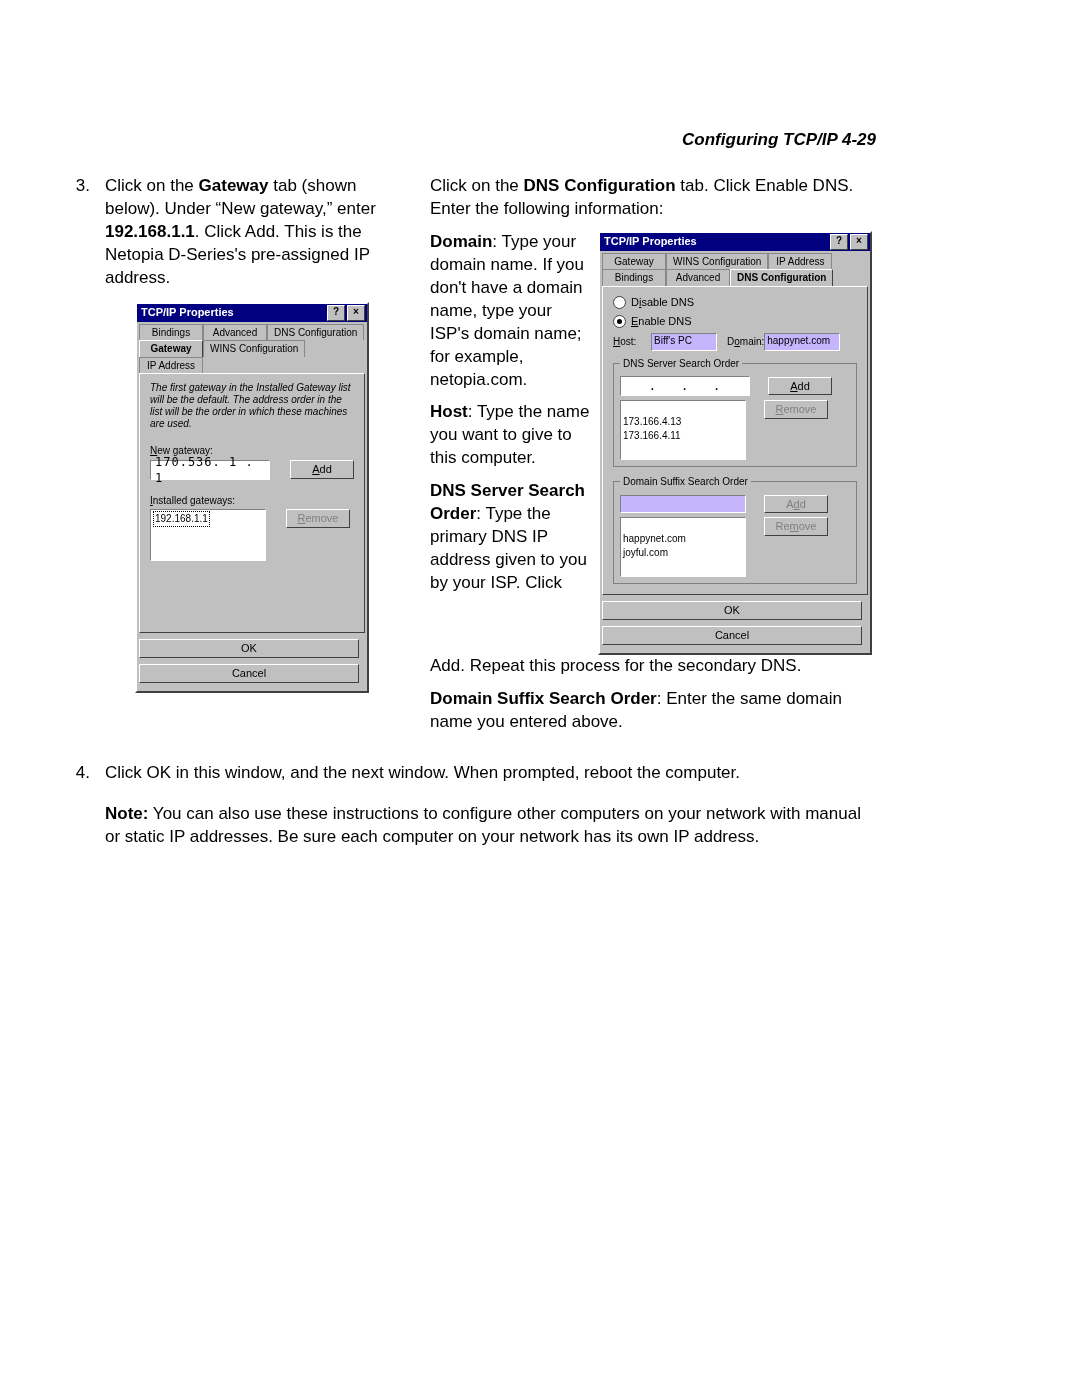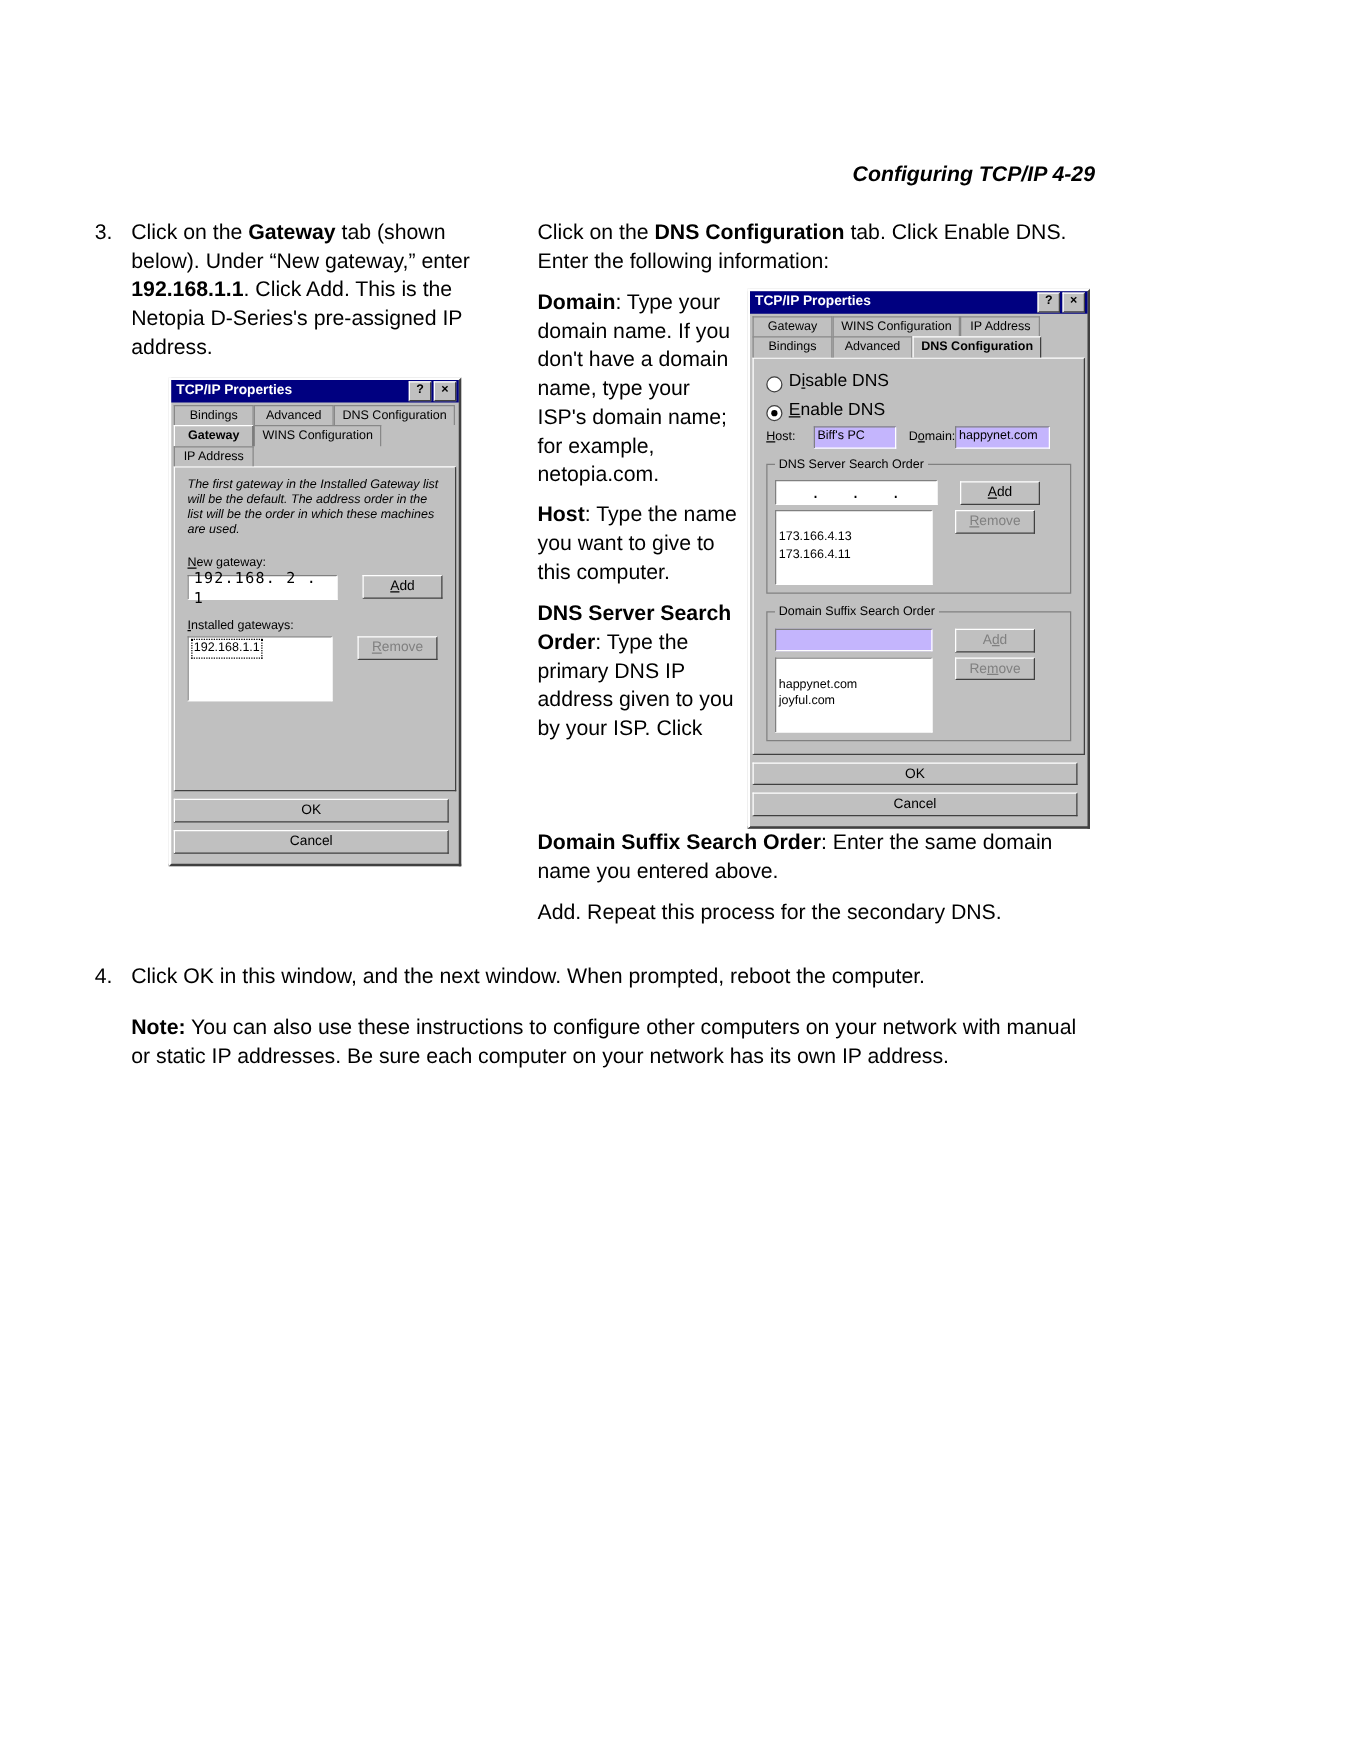"Disable DNS" .radio { align-items: flex-end -> center; font-size: 14px -> 11px }
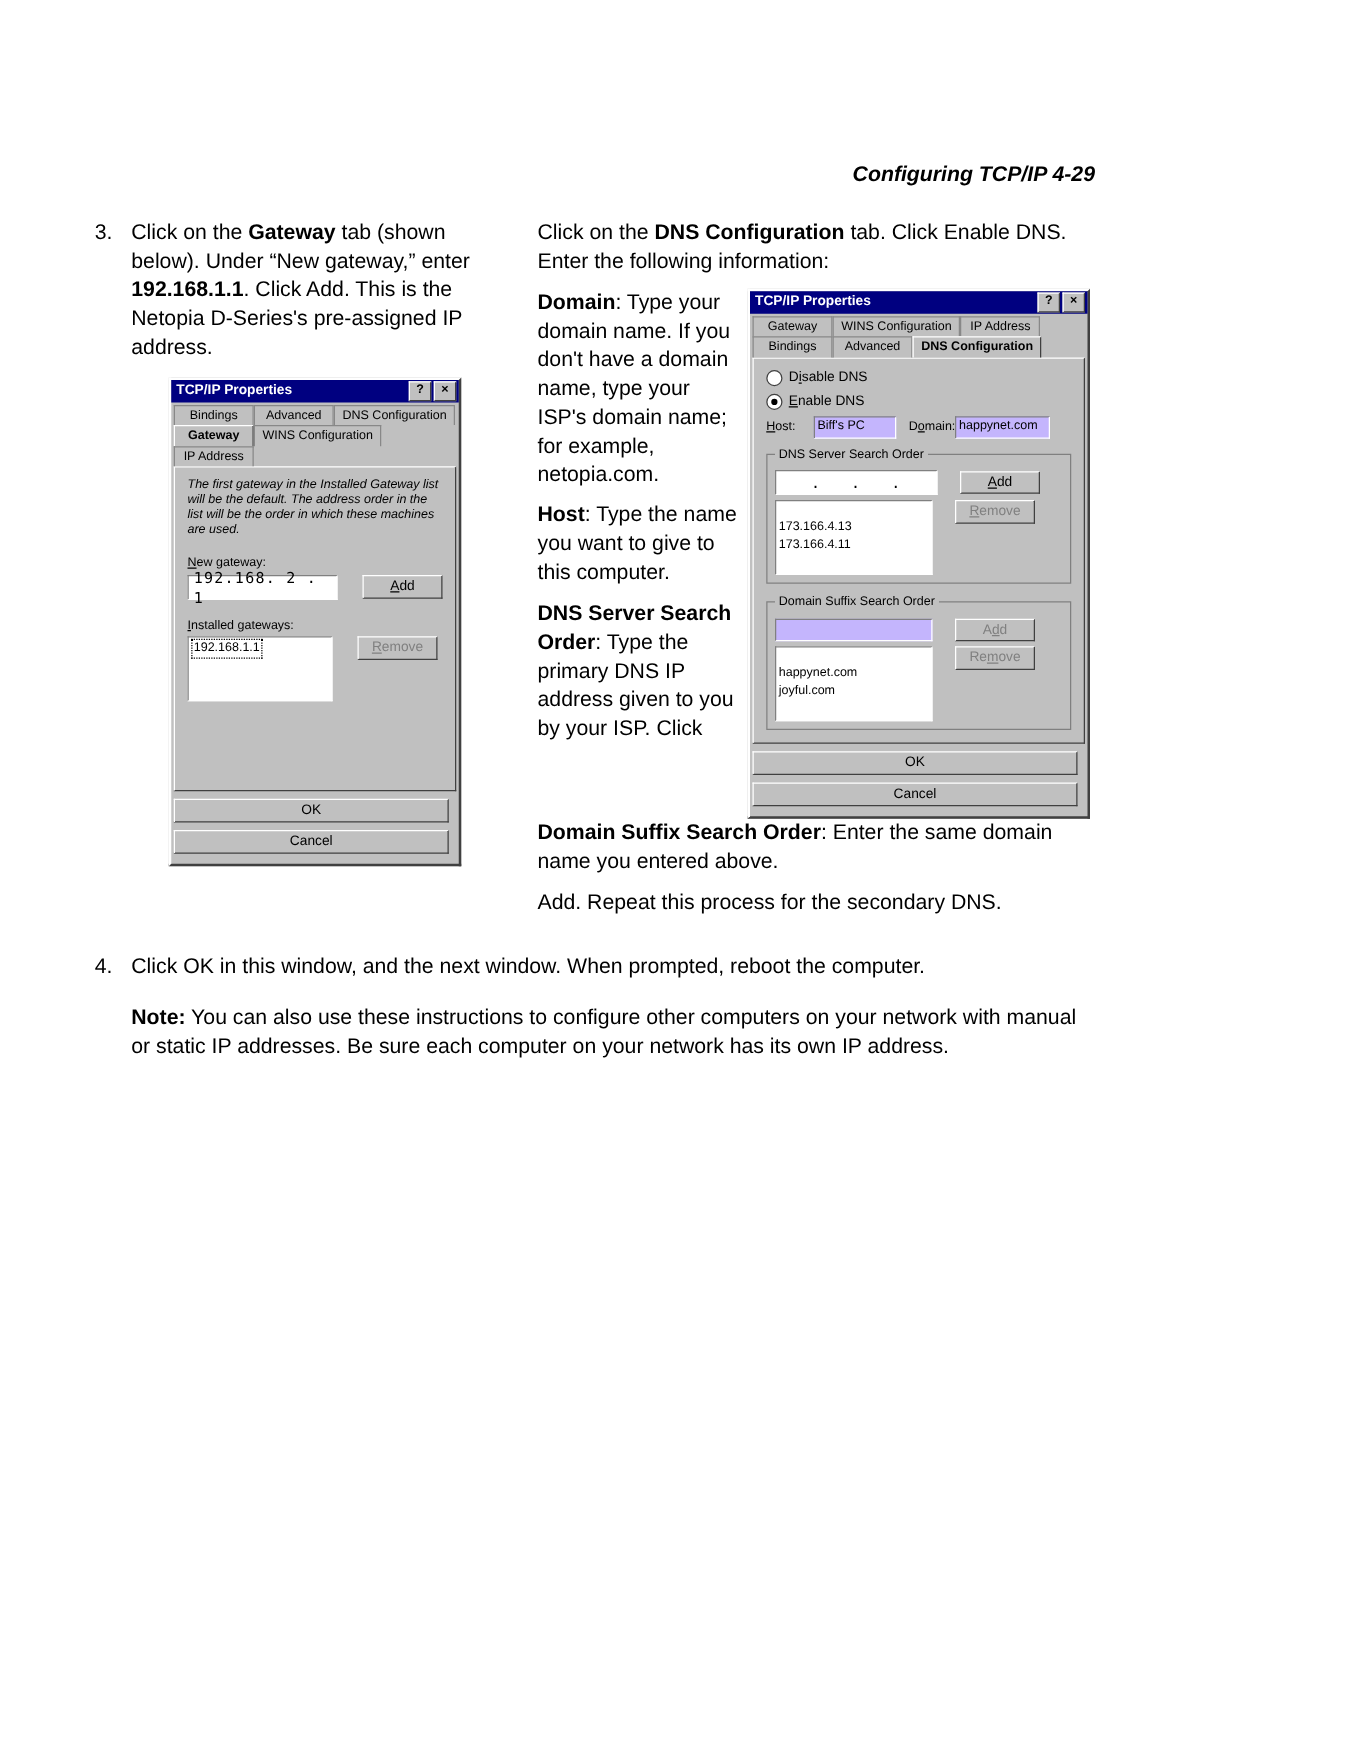"192.168. 2 . 1" div.ipbox { text: 192.168. 2 -> 170.536. 1 }
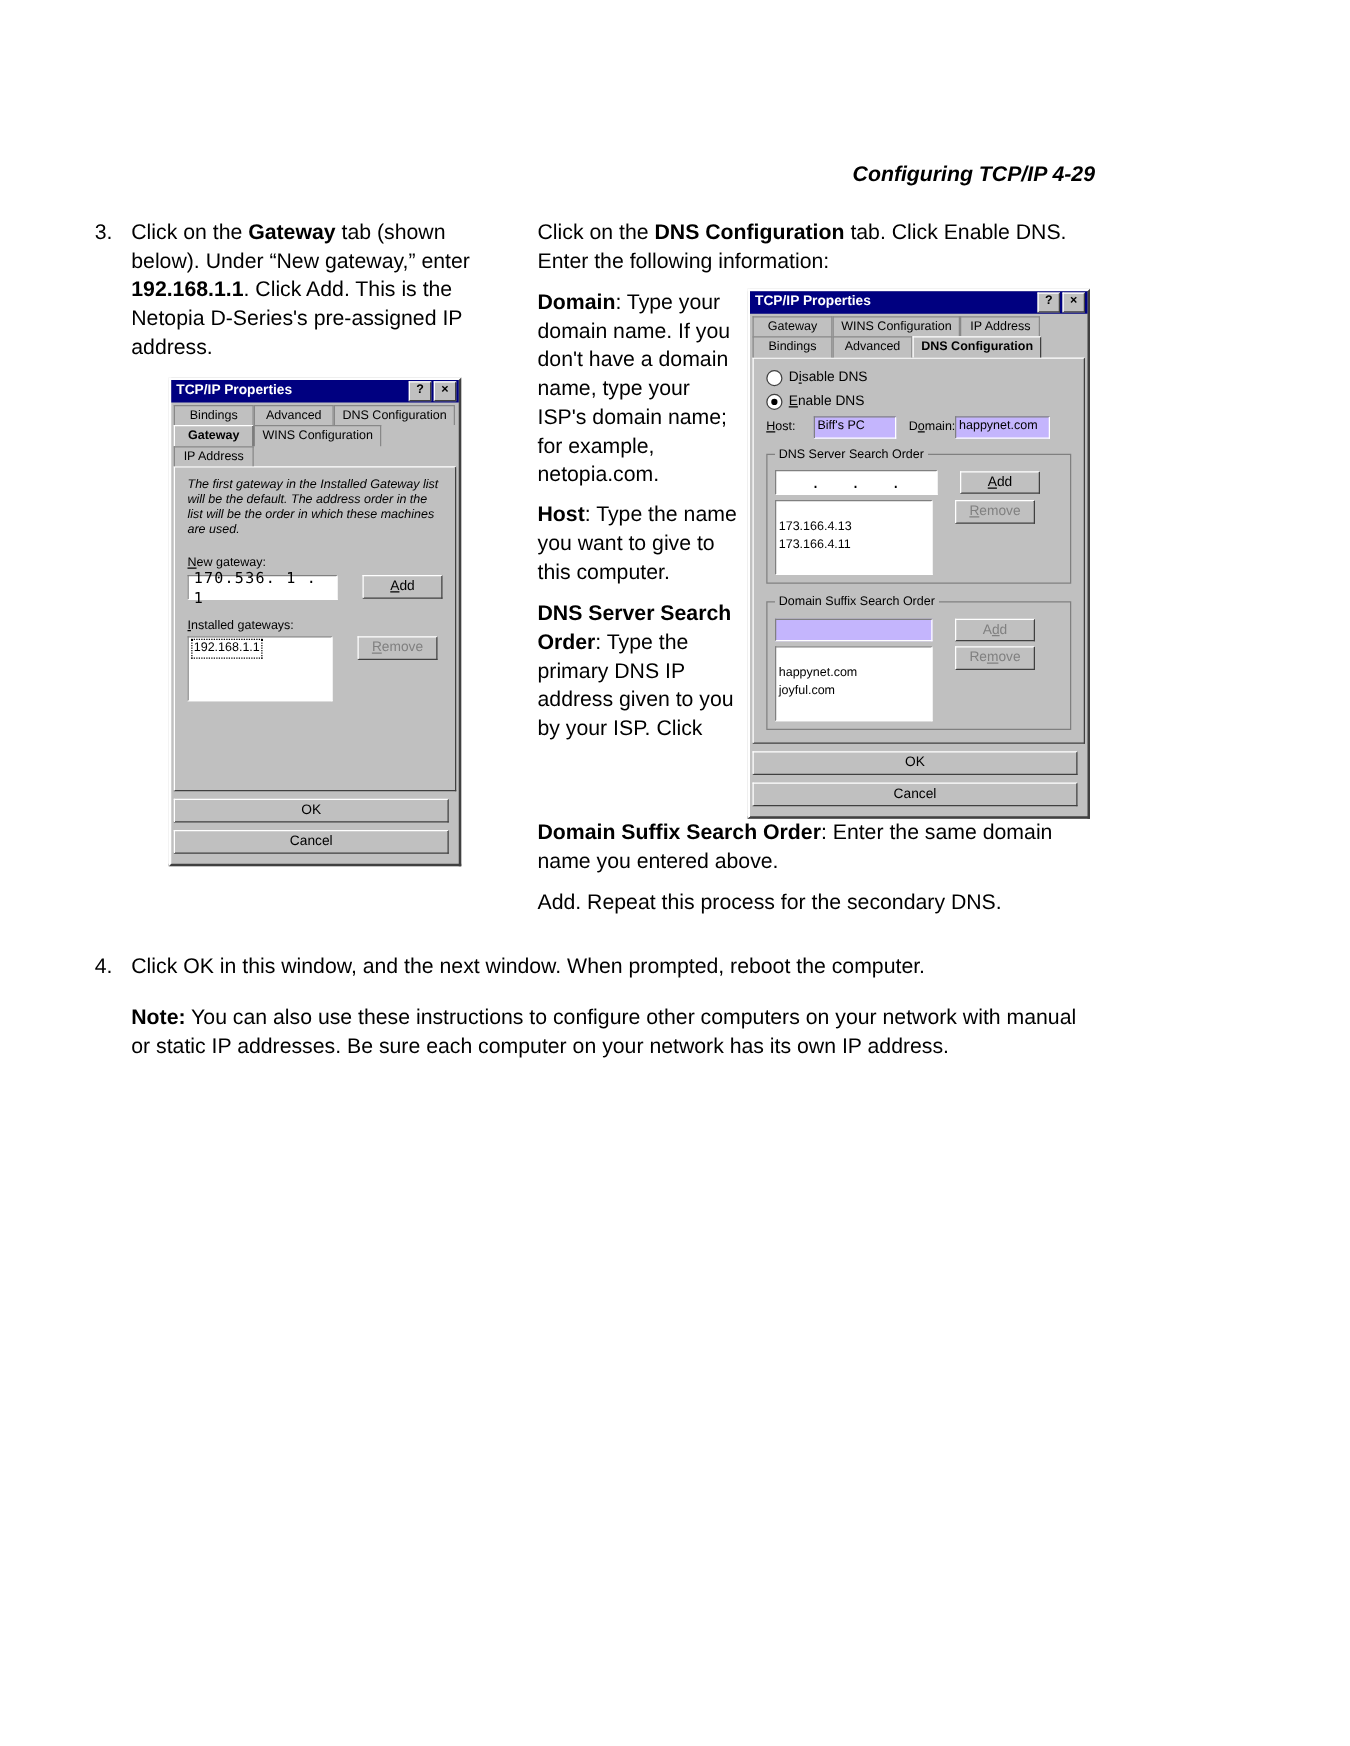"Domain Suffix Search Order: Enter" p.para { order: before "Add. Repeat this process for" -> after "Add. Repeat this process for" }
